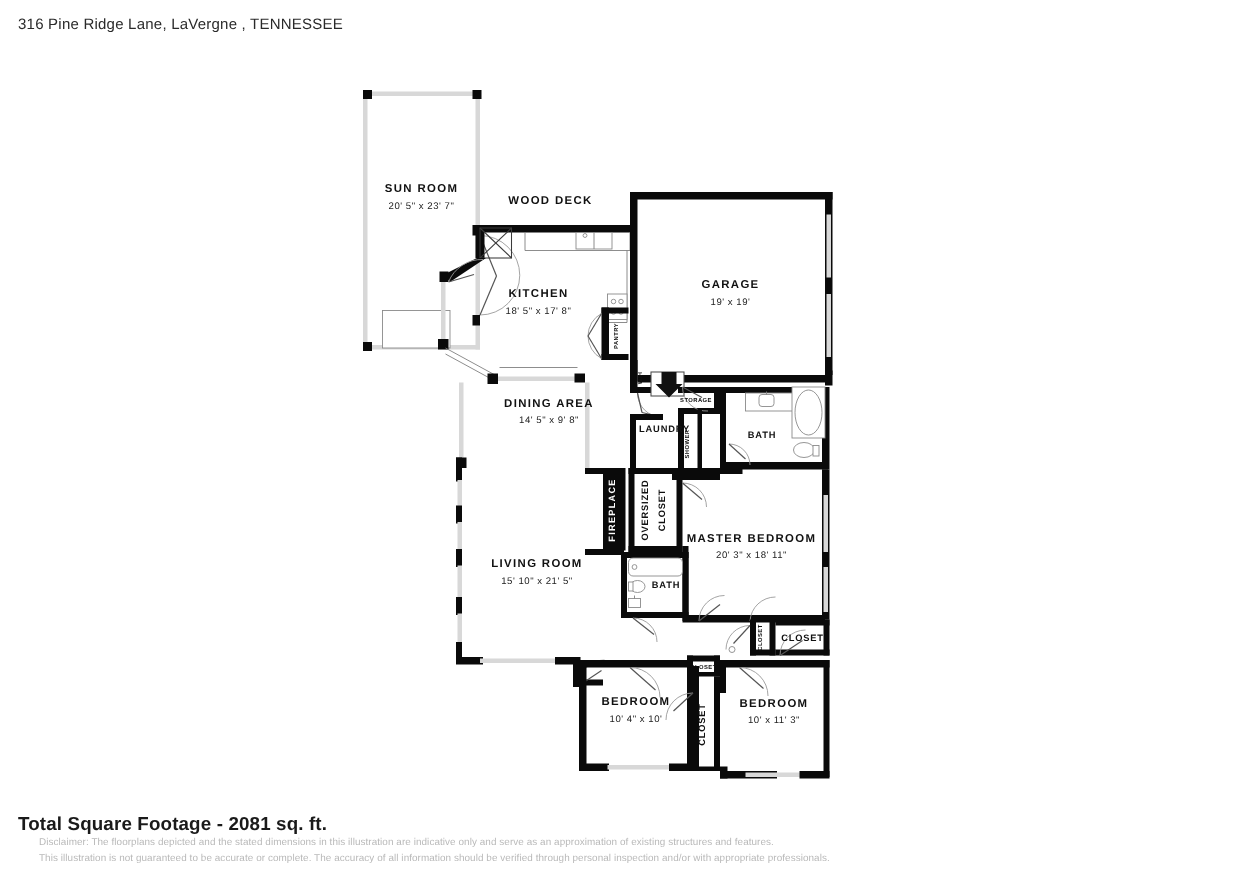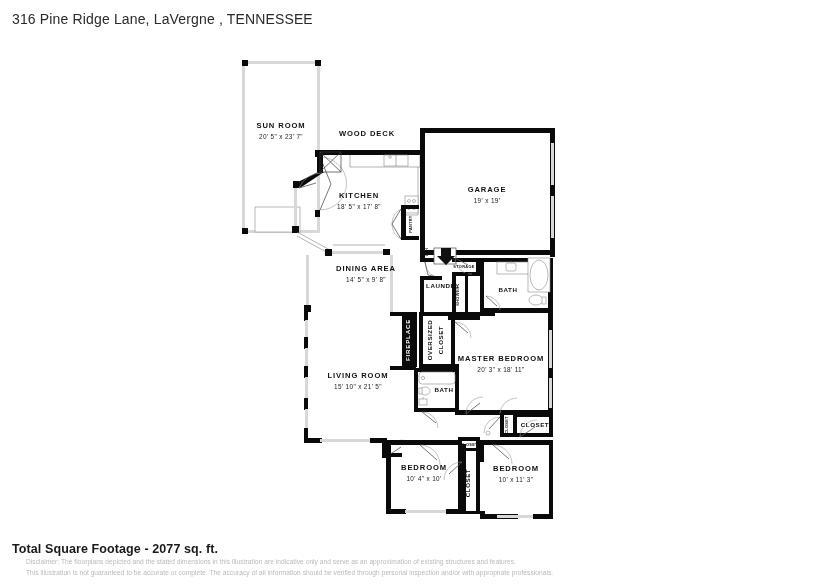"316 Pine Ridge Lane, LaVergne" #address-title { font-size: 14px -> 10px }
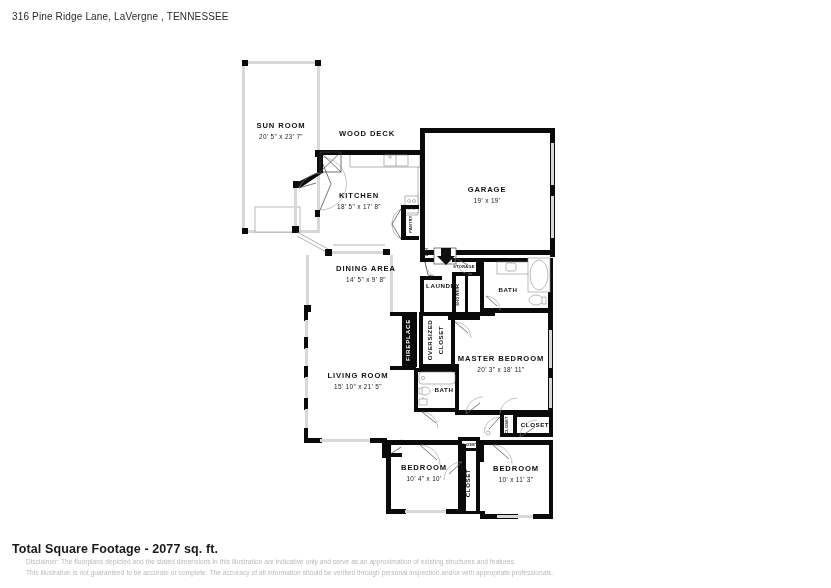"Total Square Footage - 2077" div { text: 2077 -> 2081 }
